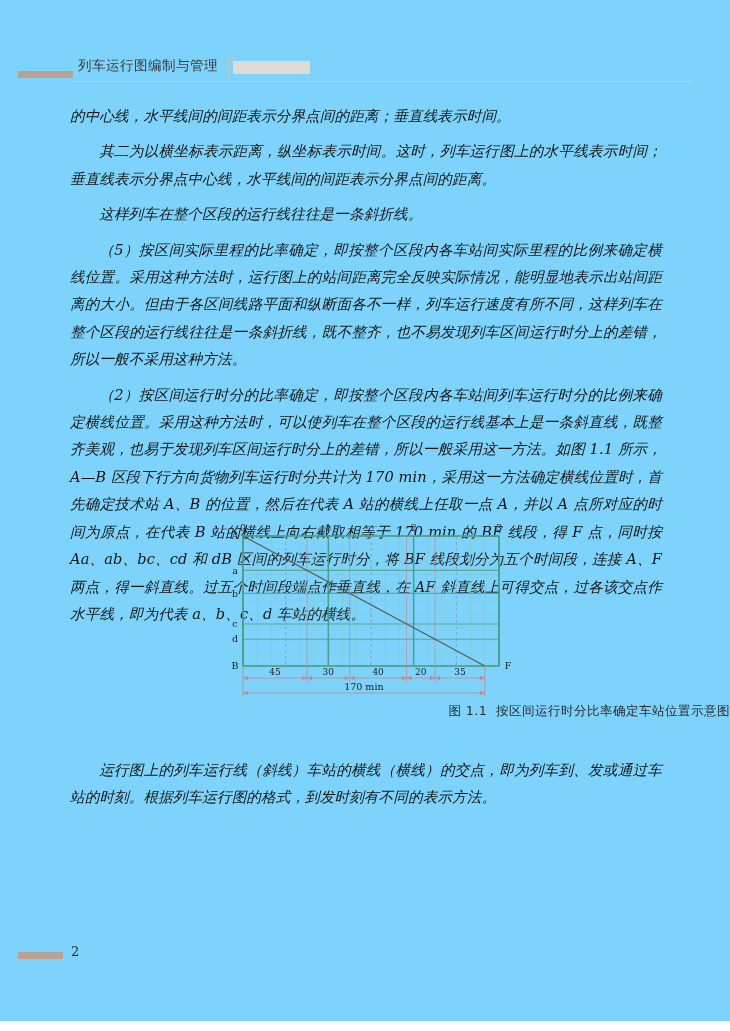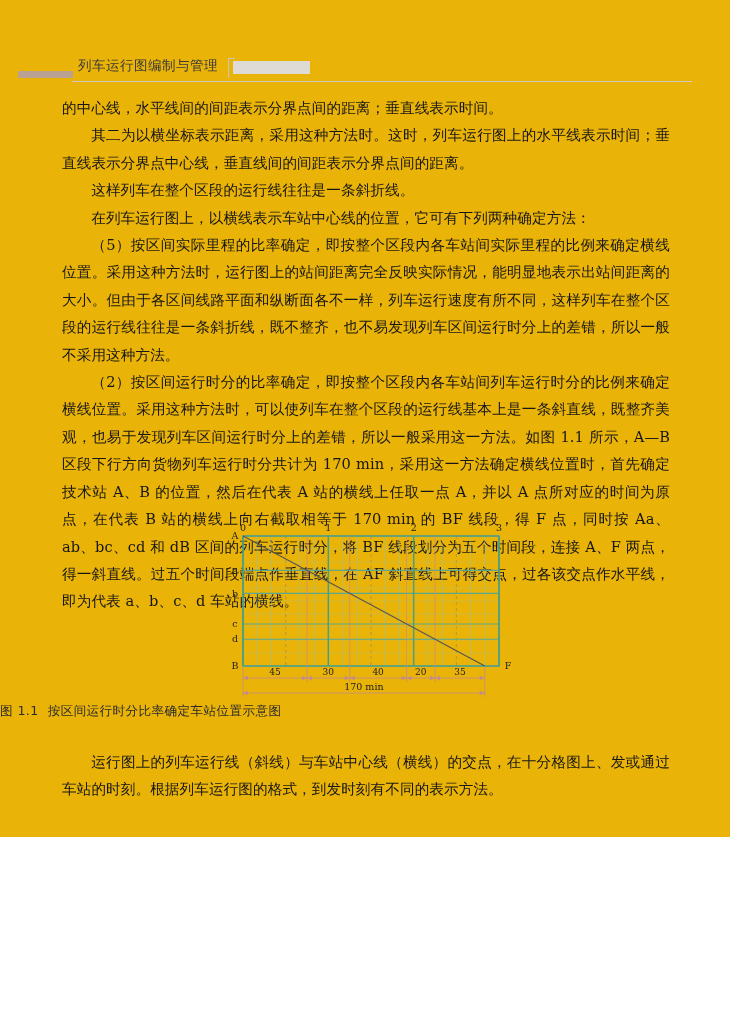"列车运行图编制与管理" .page { background: #eab308 -> #7dd3fc; height: 837px -> 1021px }
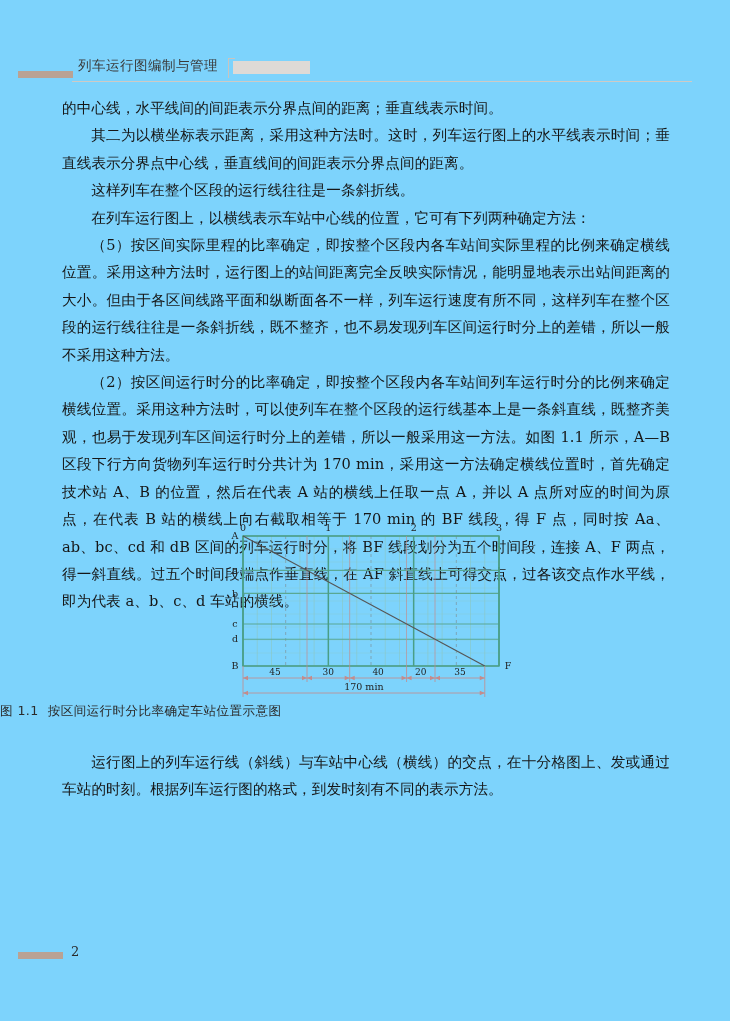"的中心线，水平线间的间距表示分界点间的距离；垂直线表示时间。" p.para { font-style: none -> italic; margin: 0 -> 8px }
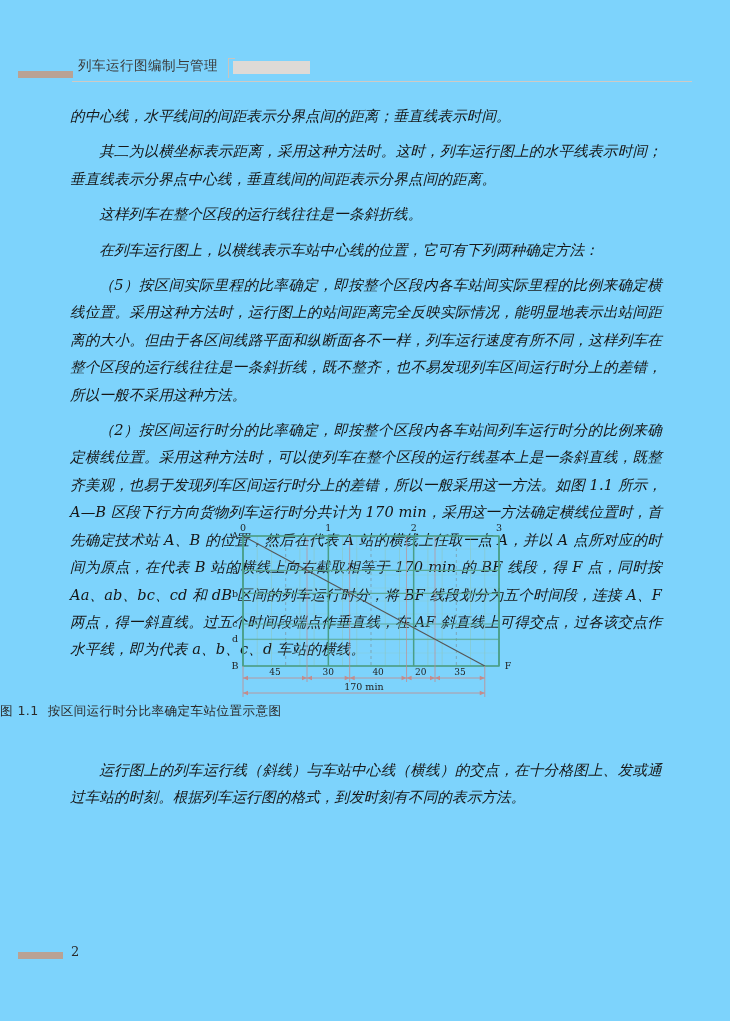"其二为以横坐标表示距离，采用这种方法时。这时，列车运行图上的水平线表示时间；垂直" p.para { text: 采用这种方法时。这时，列车运行图上的水平线表示时间；垂直线表示分界点中心线，垂直 -> 纵坐标表示时间。这时，列车运行图上的水平线表示时间；垂直线表示分界点中心线，水平 }
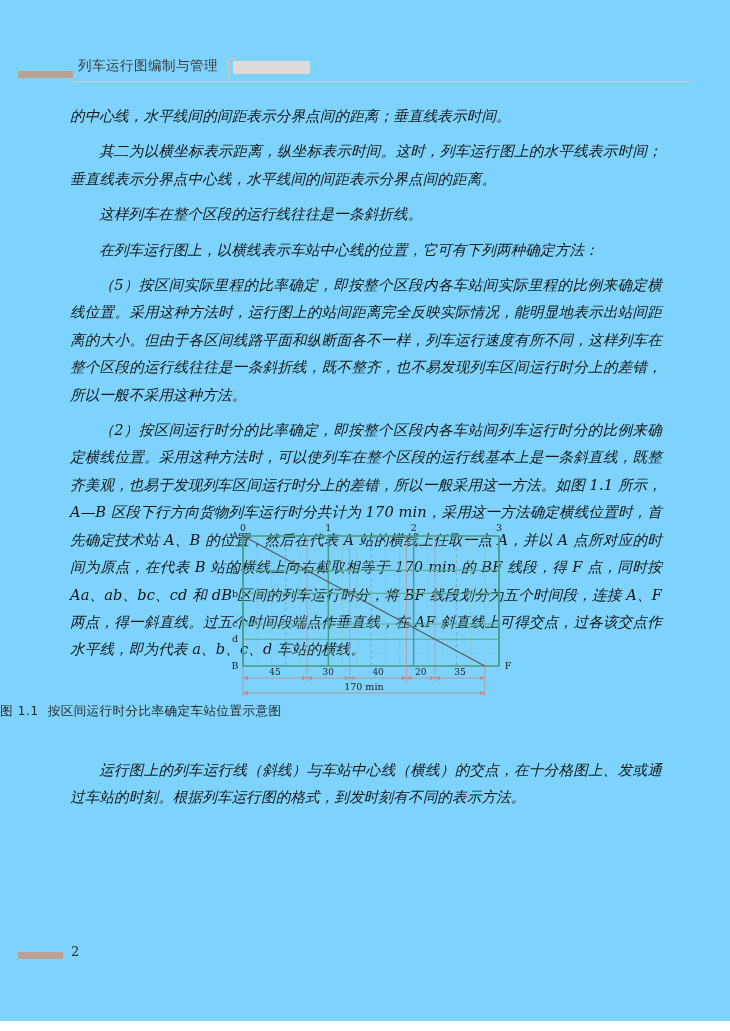"在列车运行图上，以横线表示车站中心线的位置，它可有下列两种确定方法：" p.para { html: <p>在列车运行图上，以横线表示车站中心线的位置，它可有下列两种确定方法：</p> -> none }
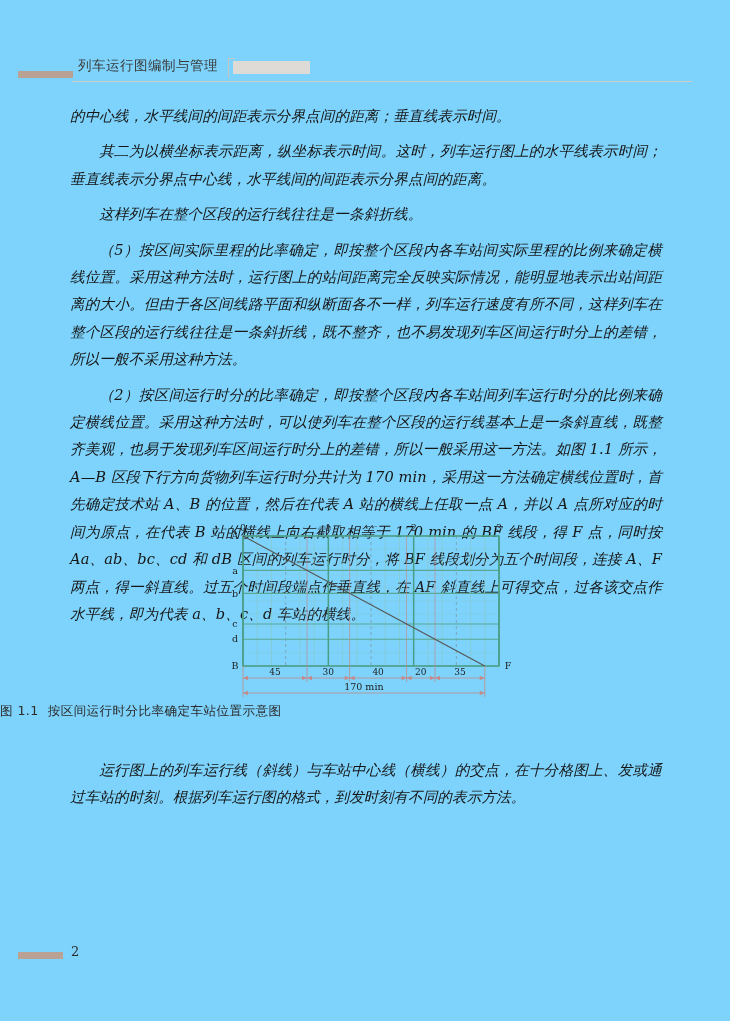"图 1.1 按区间运行时分比率确定车站位置示意图" .fig-caption { text-align: left -> right }
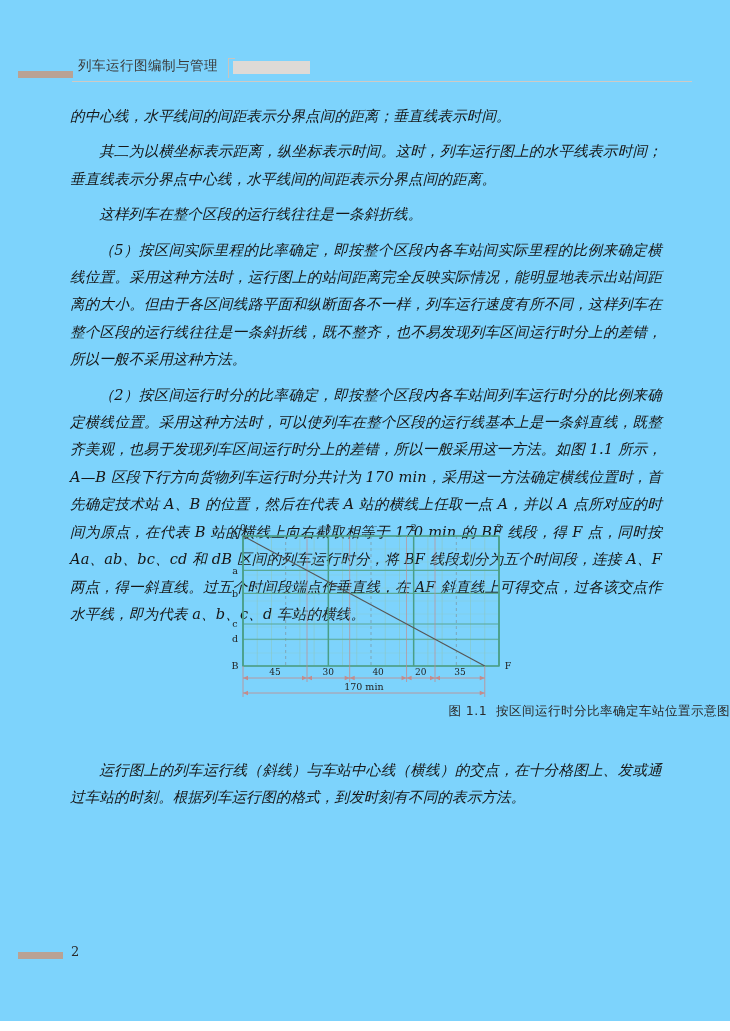"运行图上的列车运行线（斜线）与车站中心线（横线）的交点，在十分格图上、发或通过车" p.para { text: 与车站中心线（横线）的交点，在十分格图上 -> 车站的横线（横线）的交点，即为列车到 }
